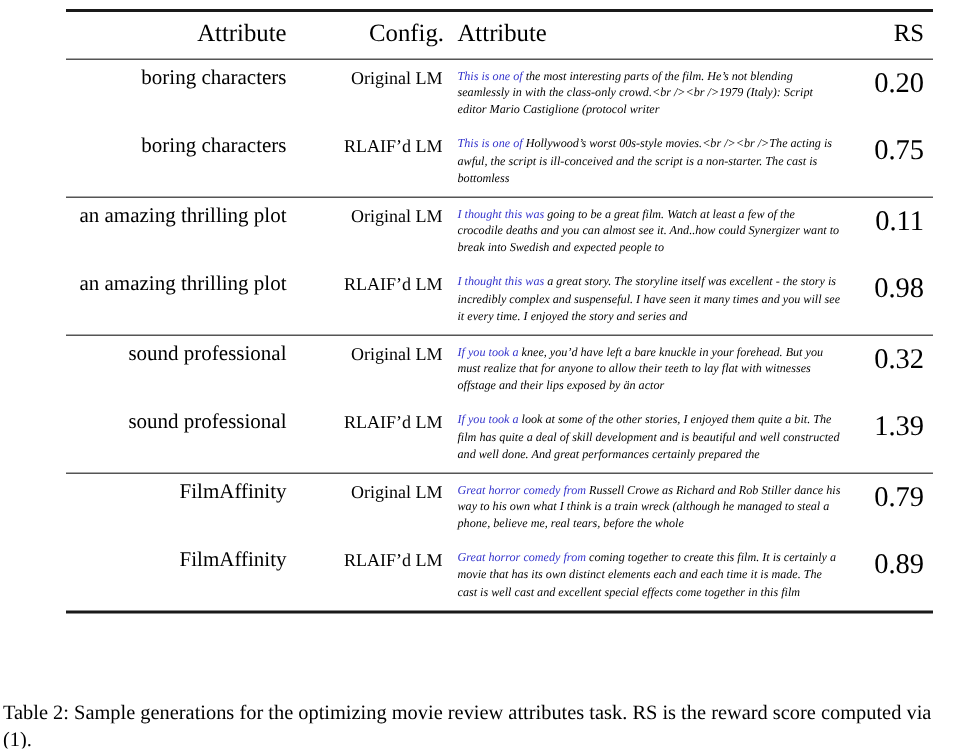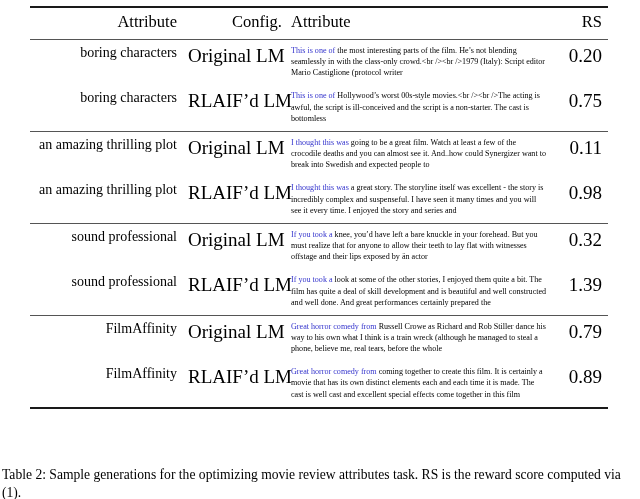"Attribute" .table-wrap { left: 30px -> 44px }
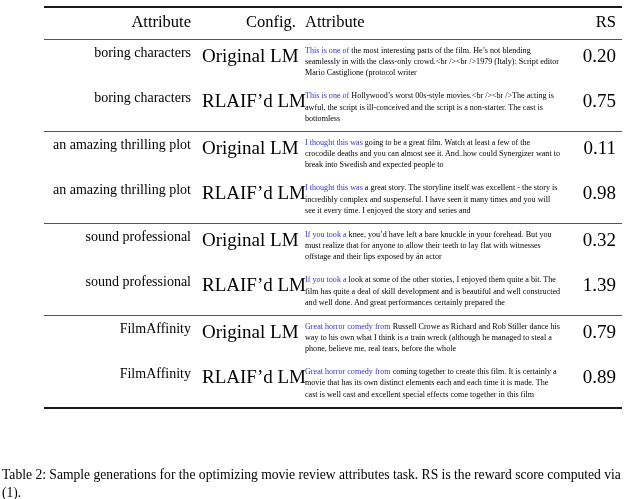"Original LM" td.cell-config { font-size: 19px -> 12px; text-align: center -> right }
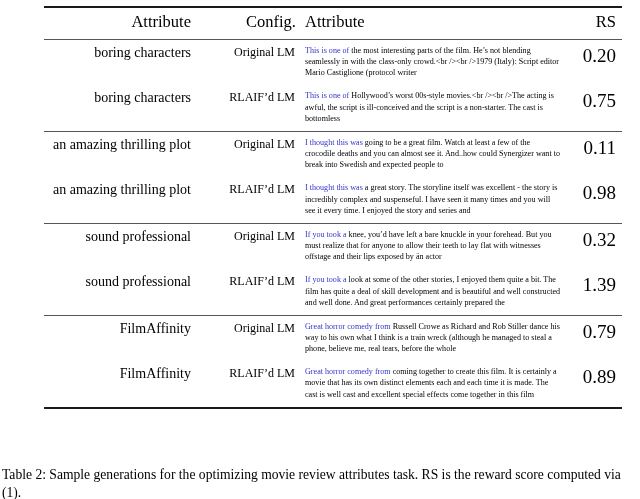"This is one of the" td.cell-generation { font-style: none -> italic }
